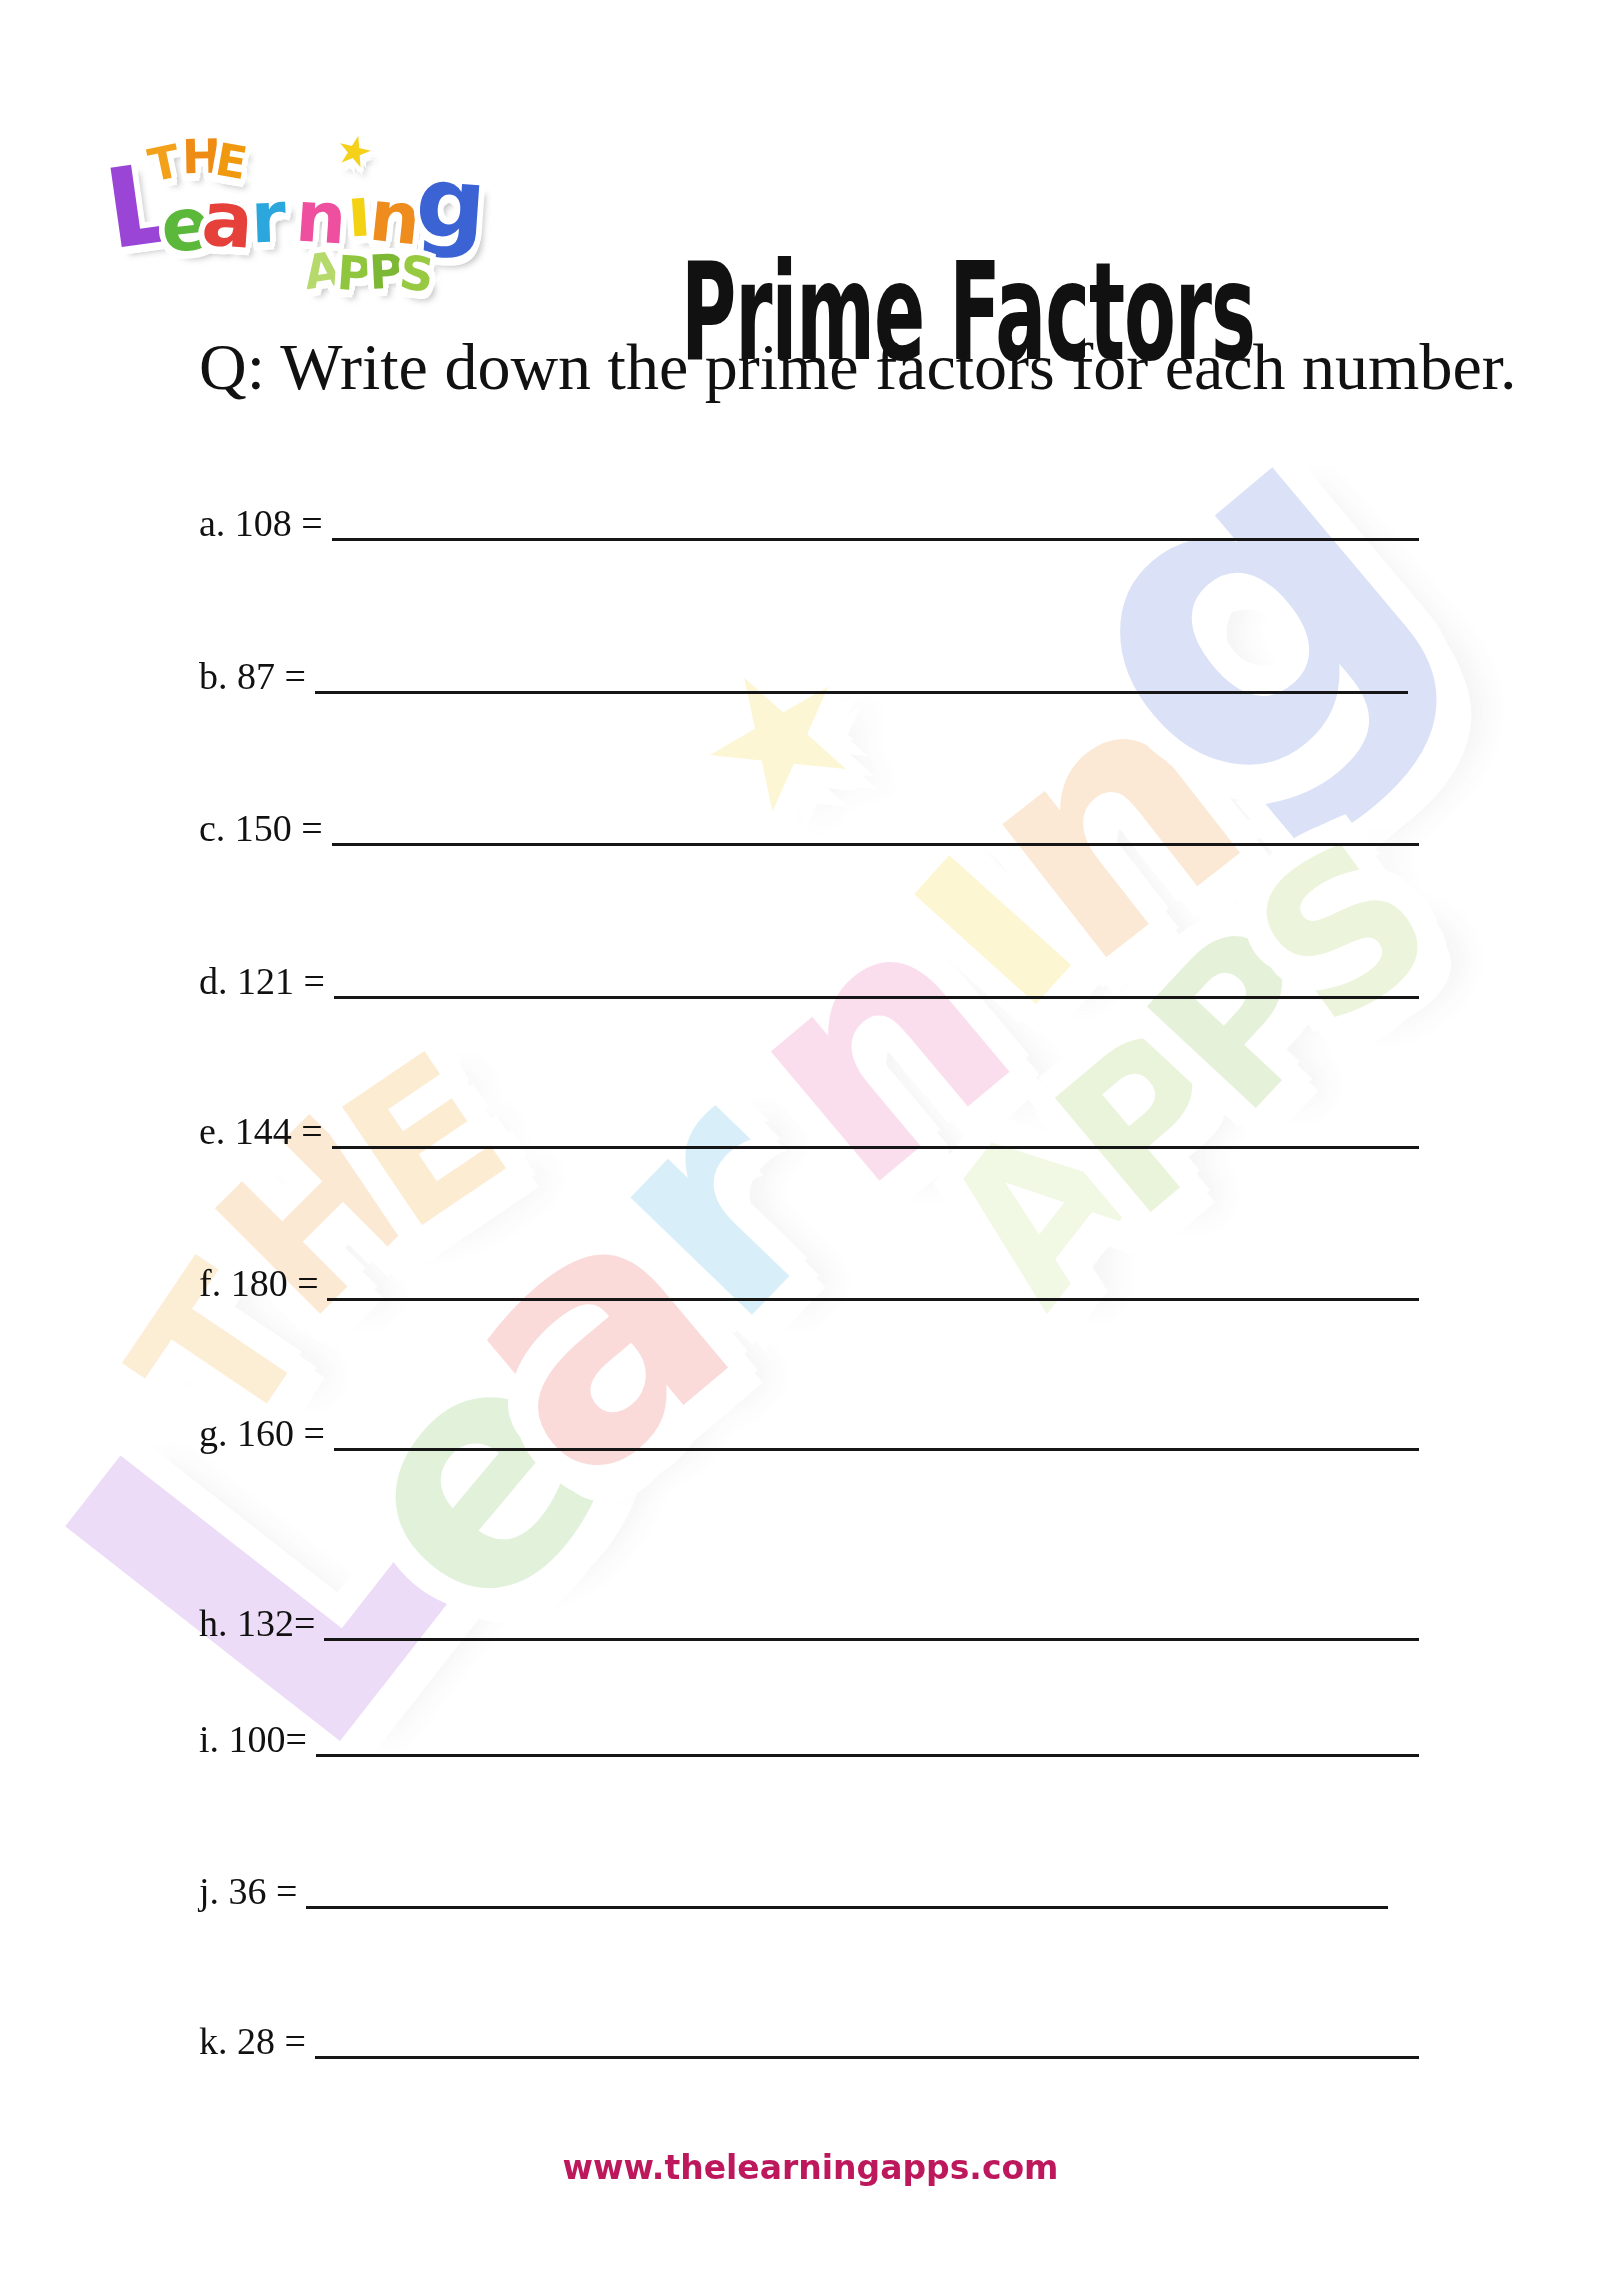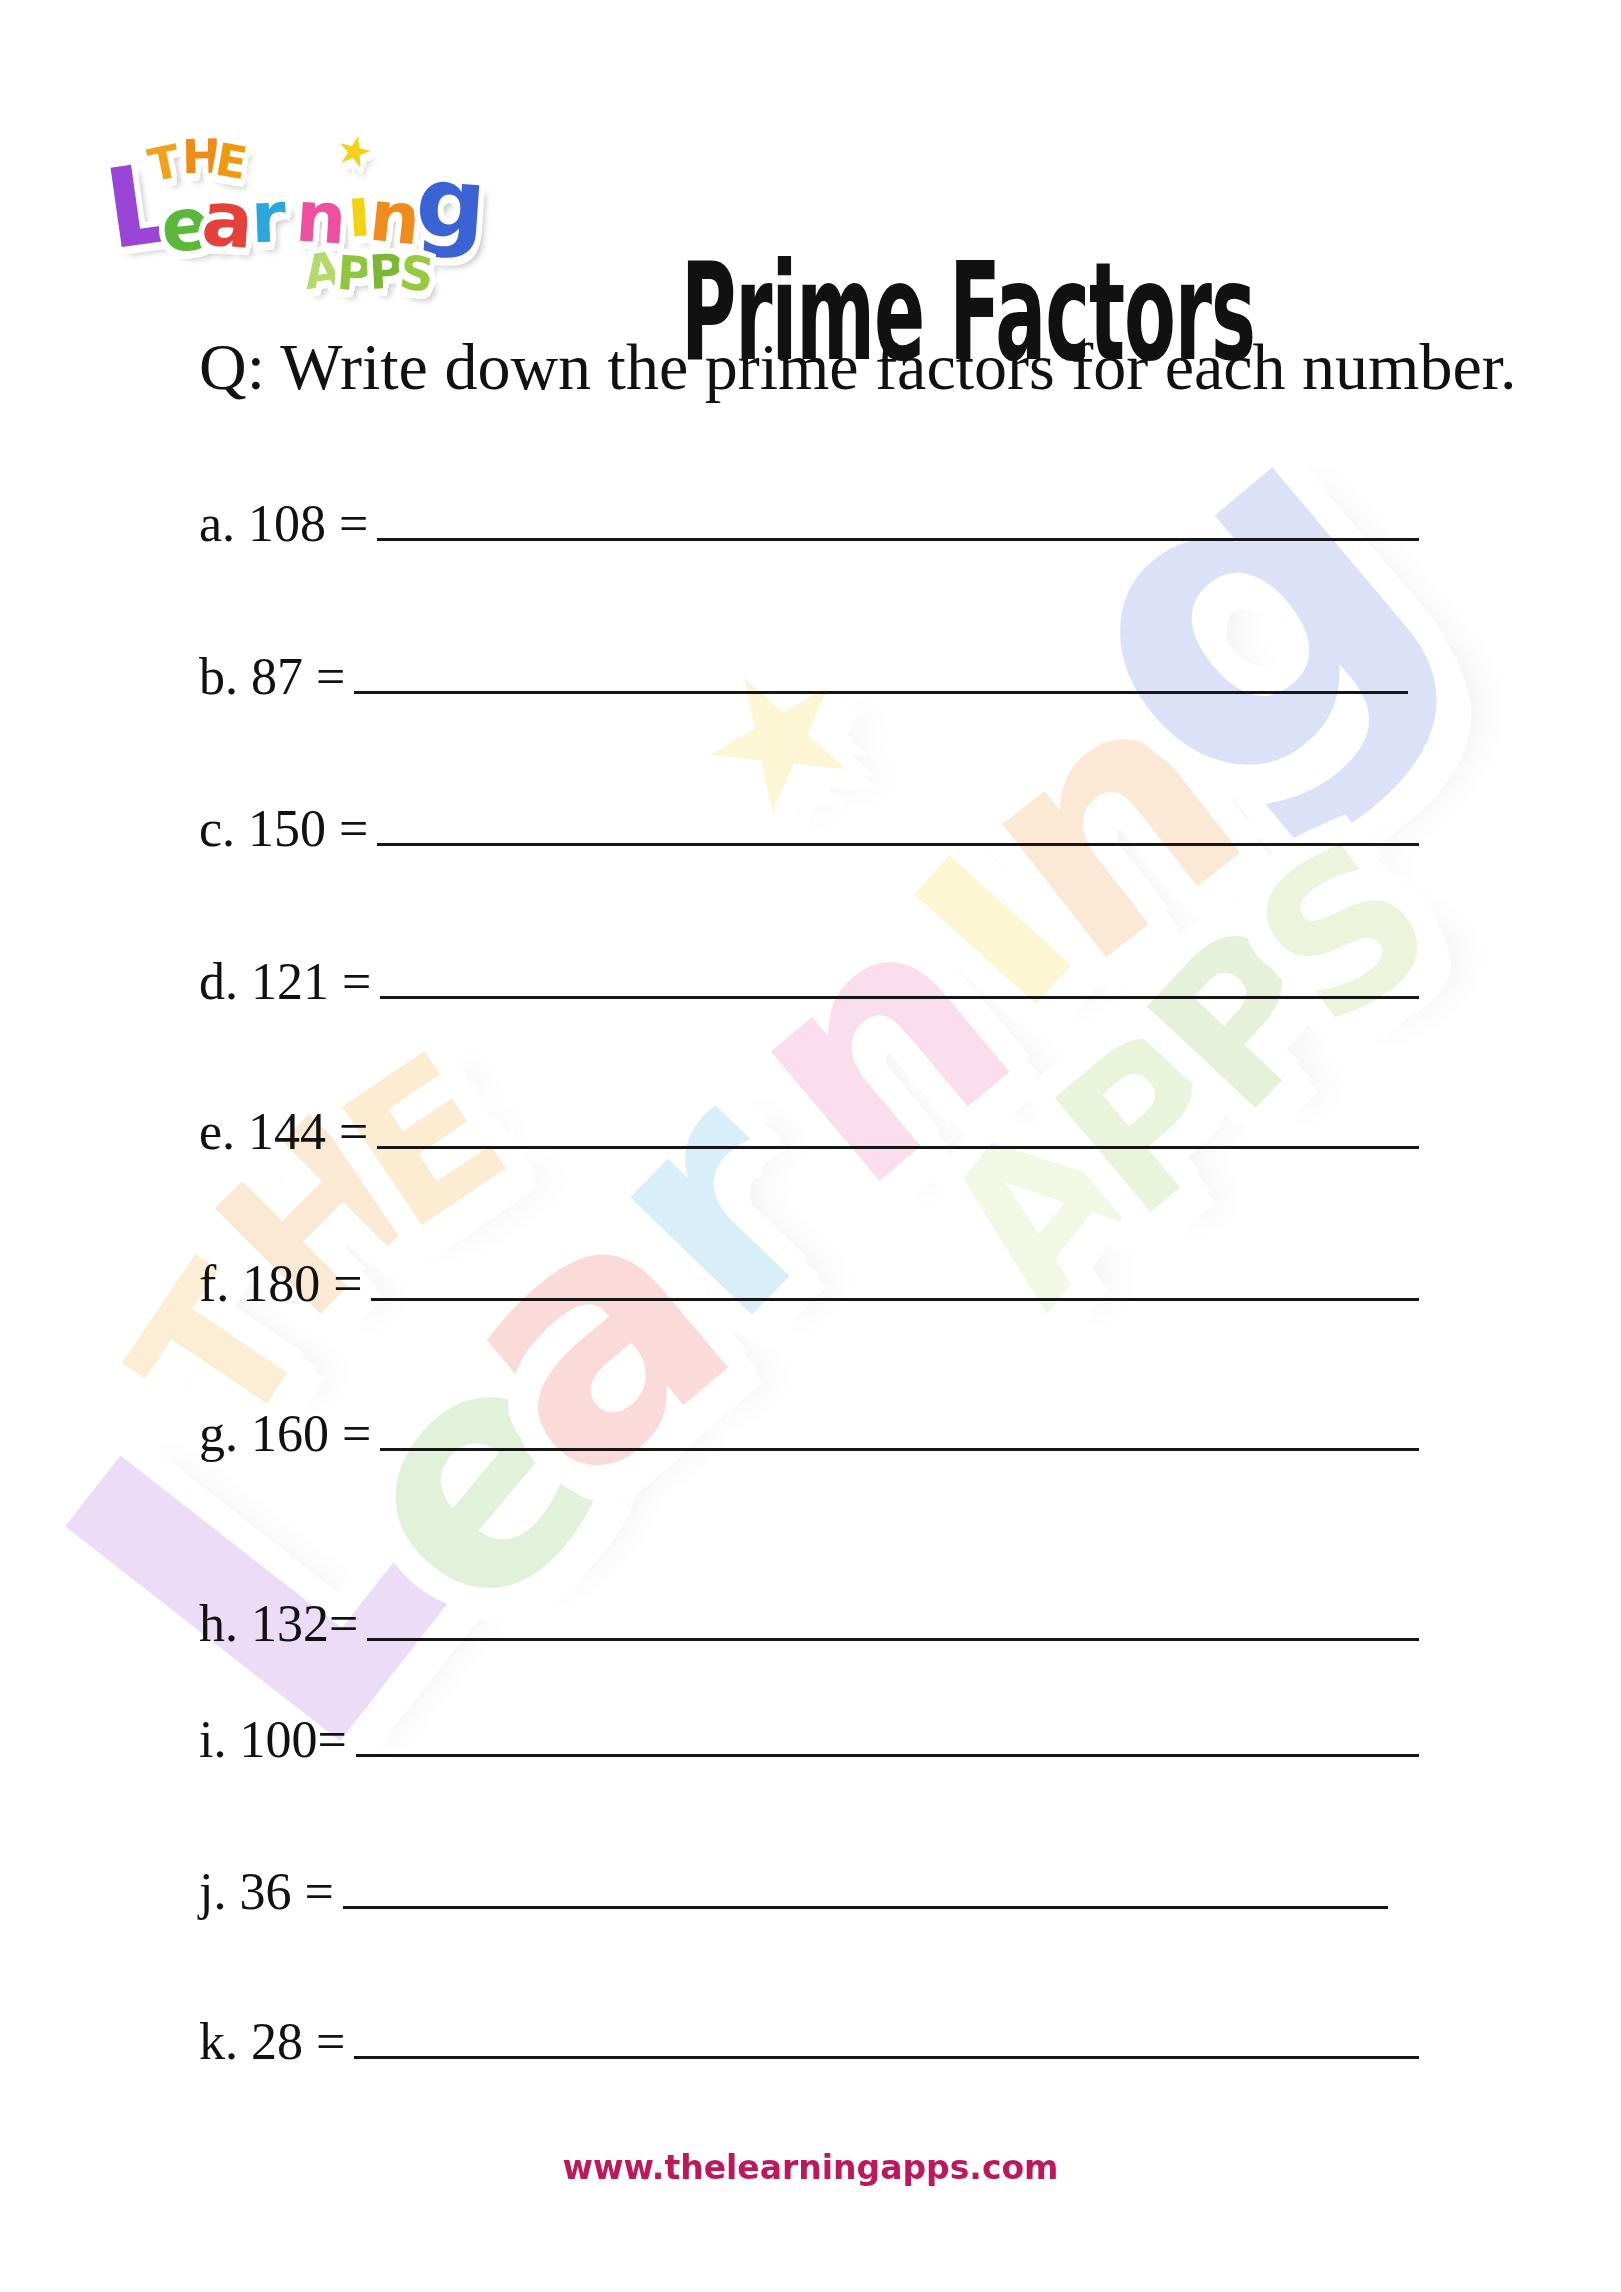"a. 108 =" .row .lbl { font-size: 52px -> 38px }
